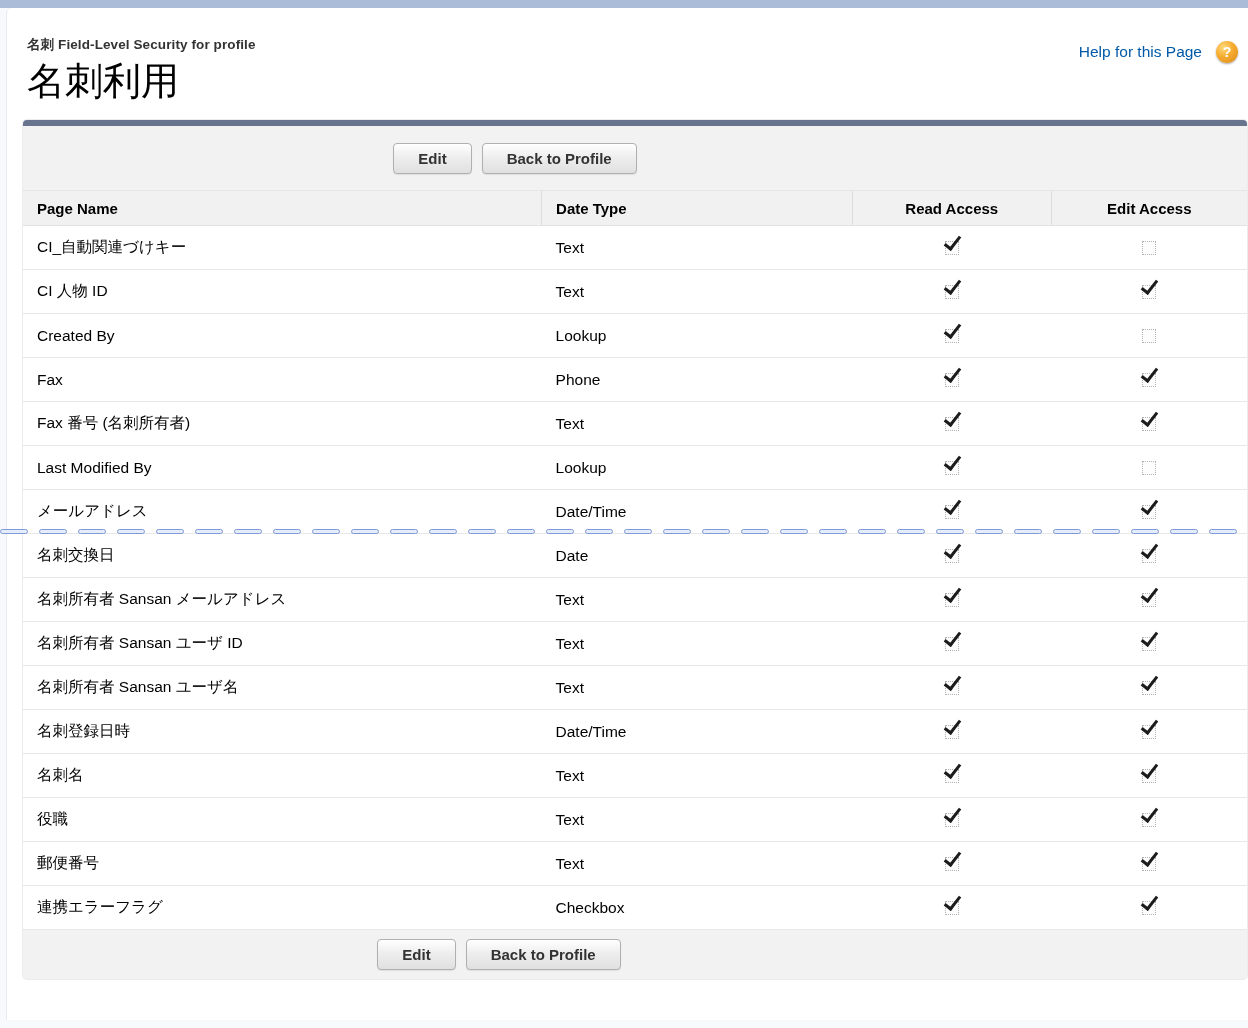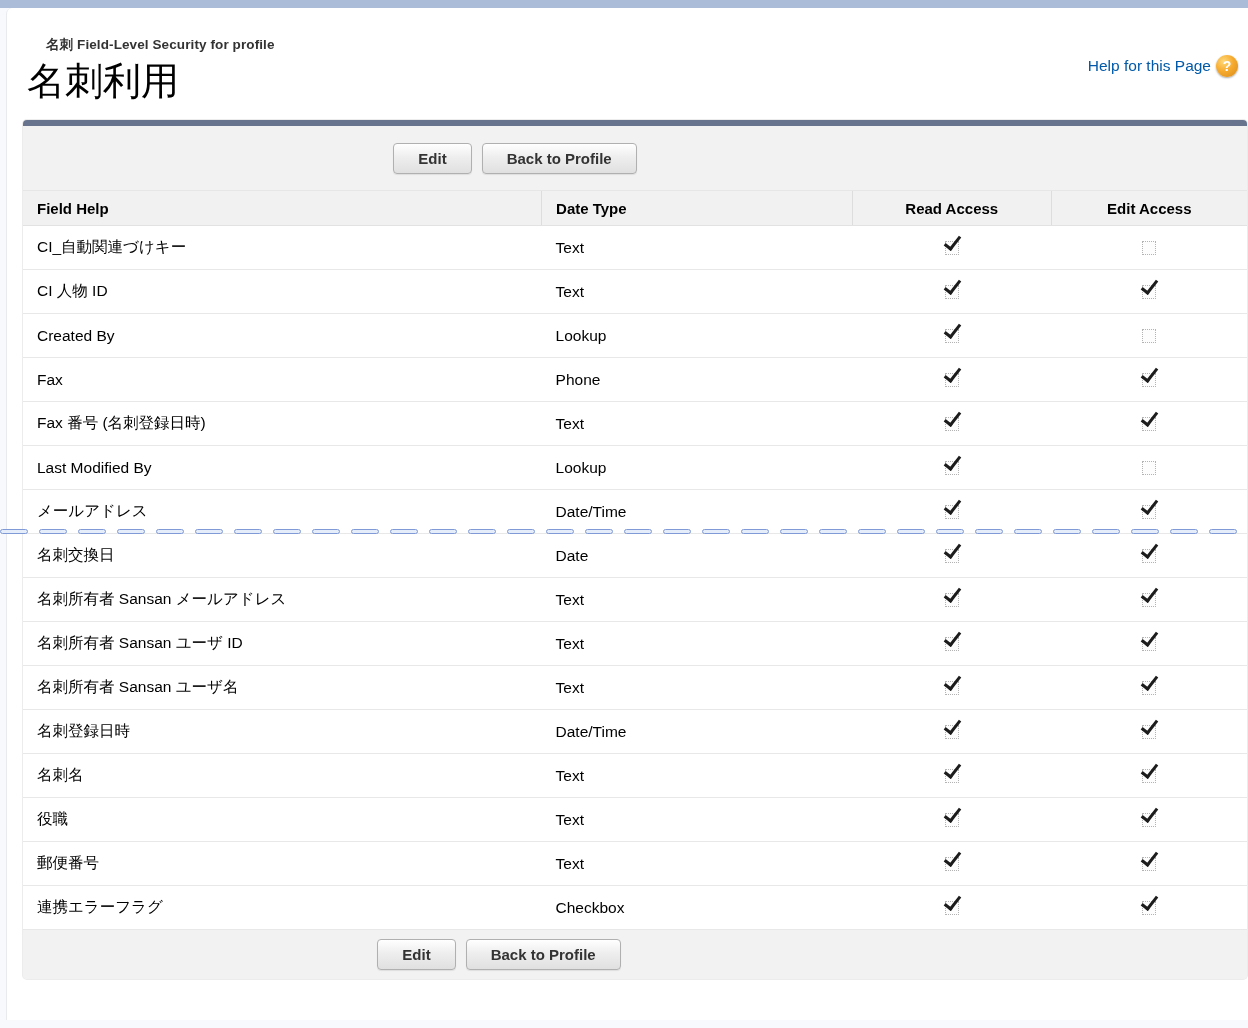"名刺 Field-Level Security for profile" .breadcrumb { margin-left: 19px -> none }
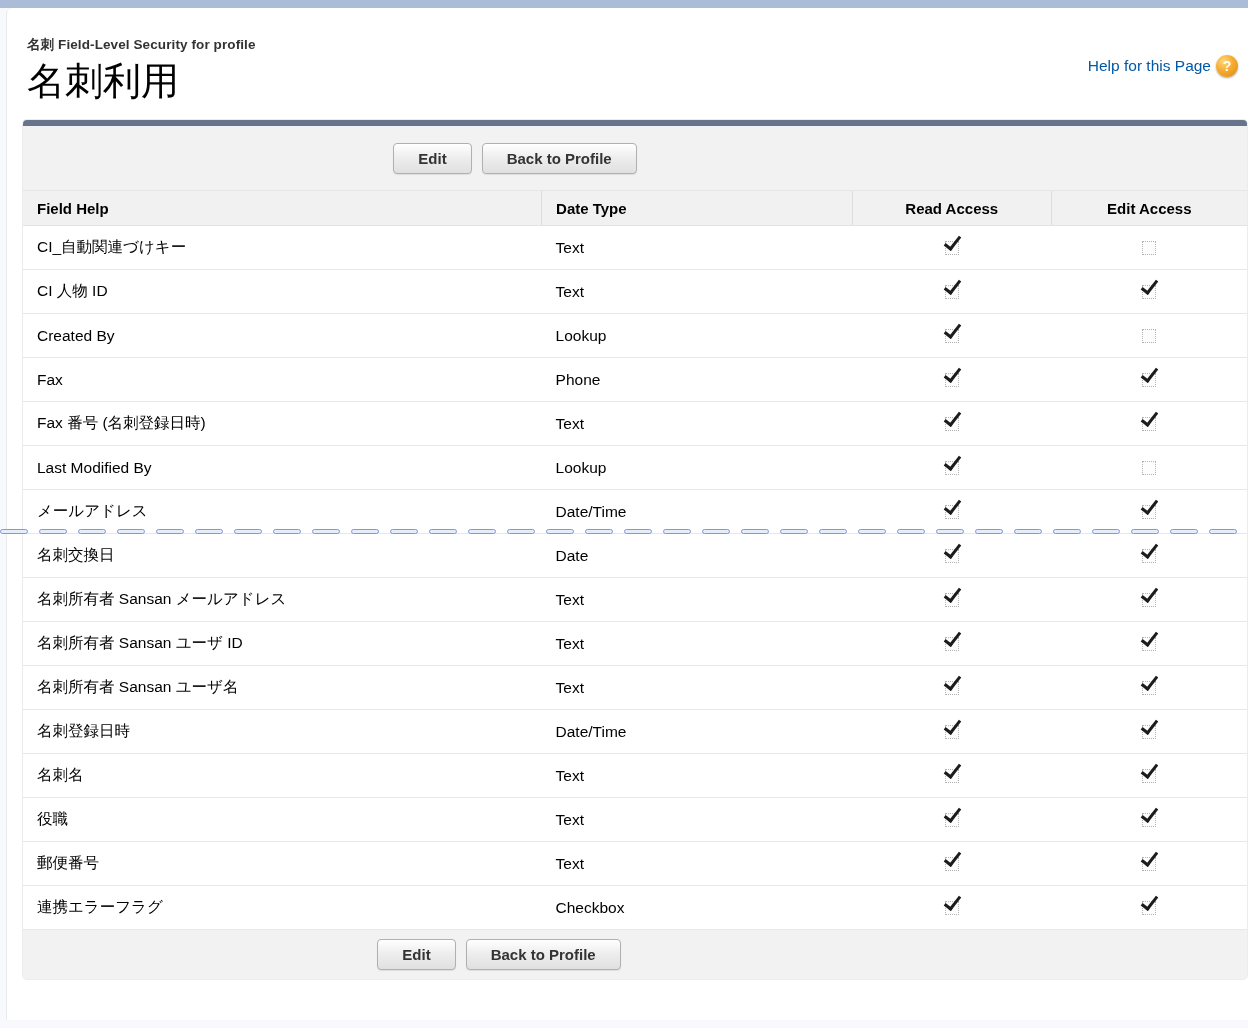"Help for this Page" .help-area { gap: 5px -> 14px; top: 47px -> 33px }
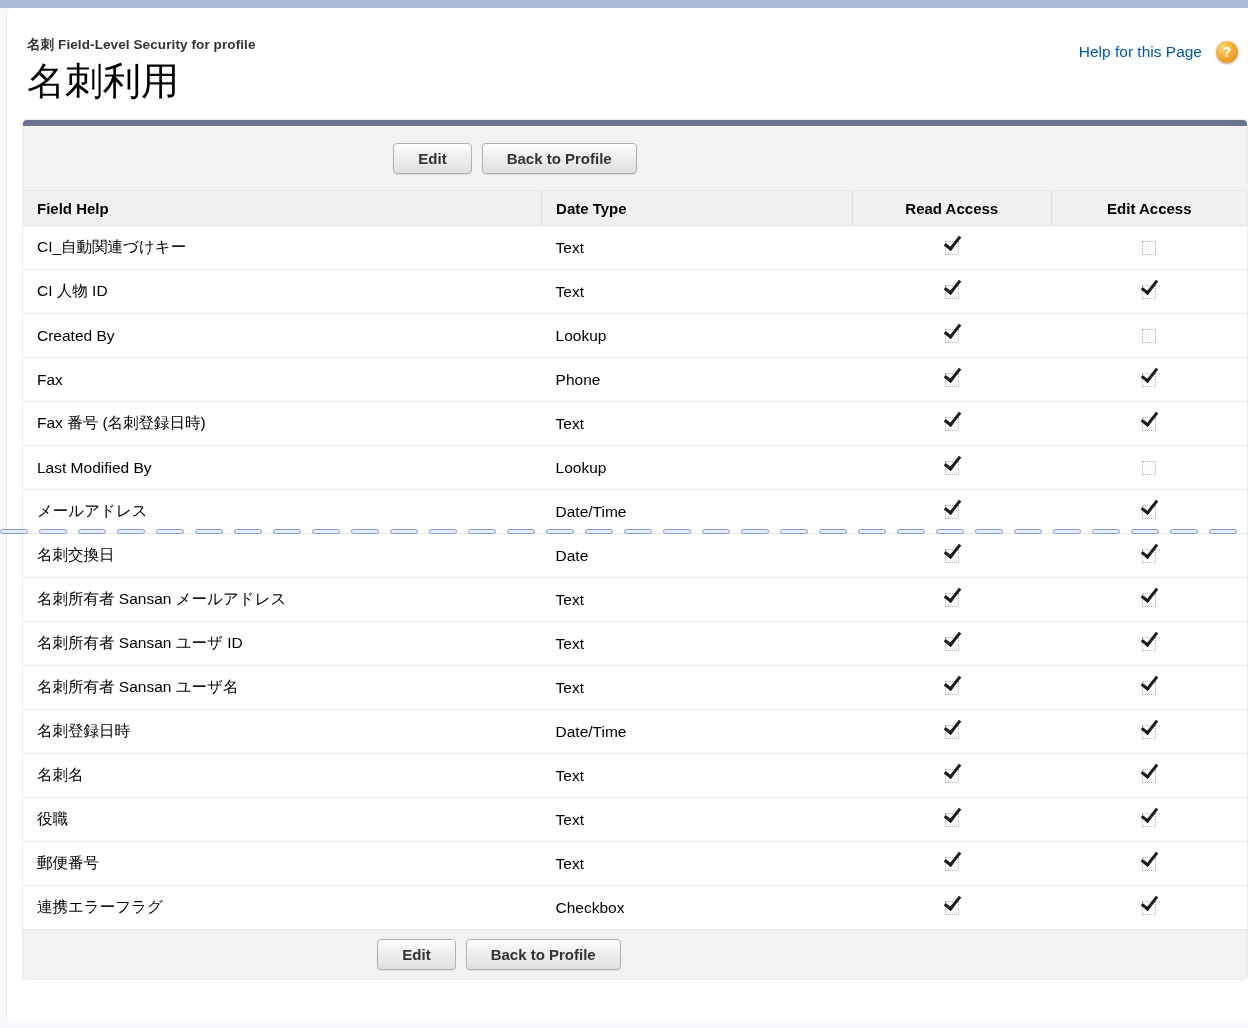"Field Help" th.col-name { text: Field Help -> Page Name }
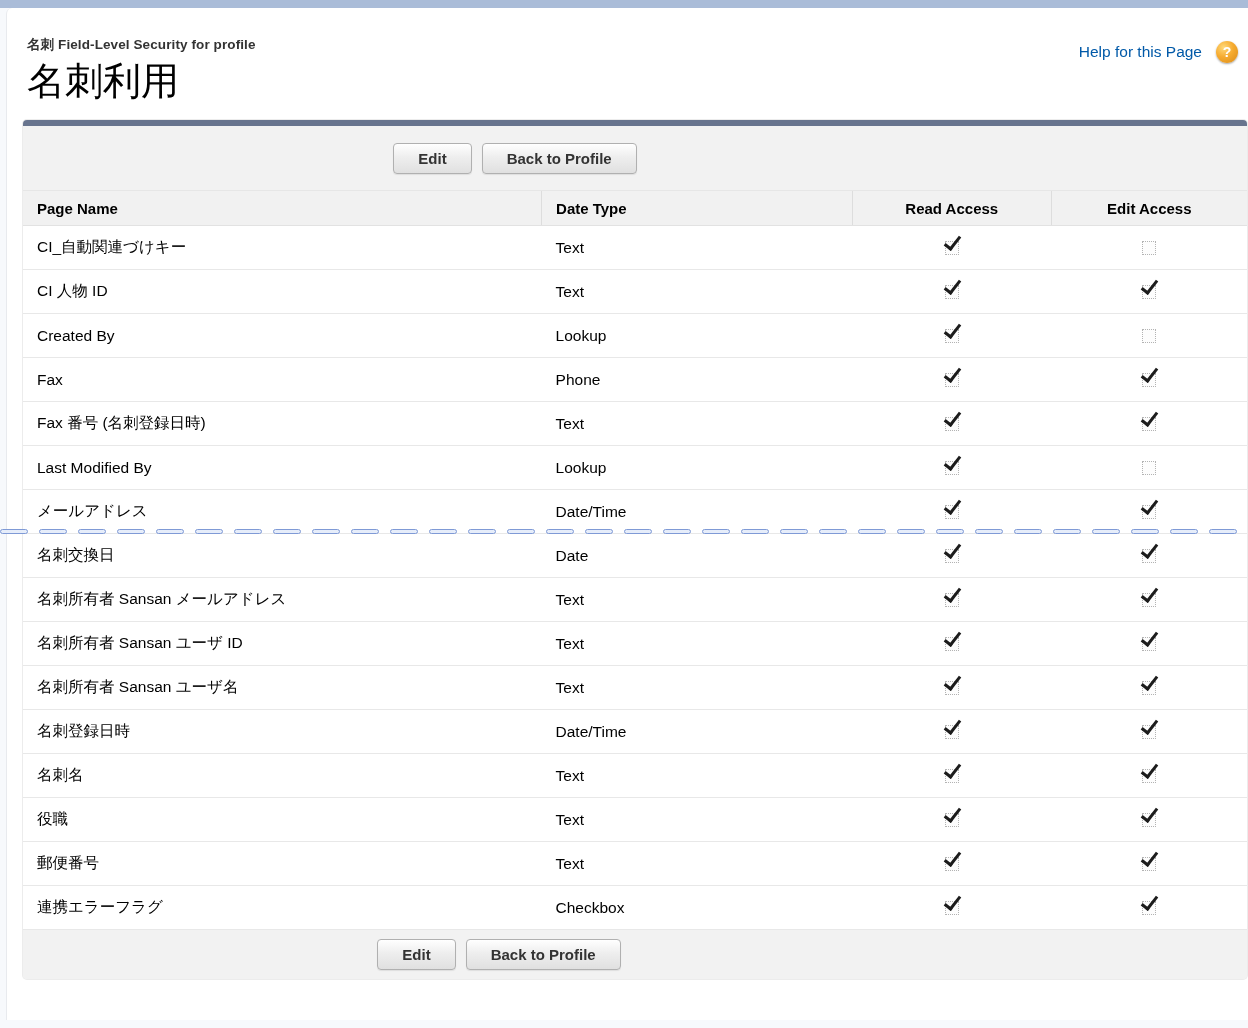"Fax 番号 (名刺登録日時)" td { text: 登録日時 -> 所有者 }
